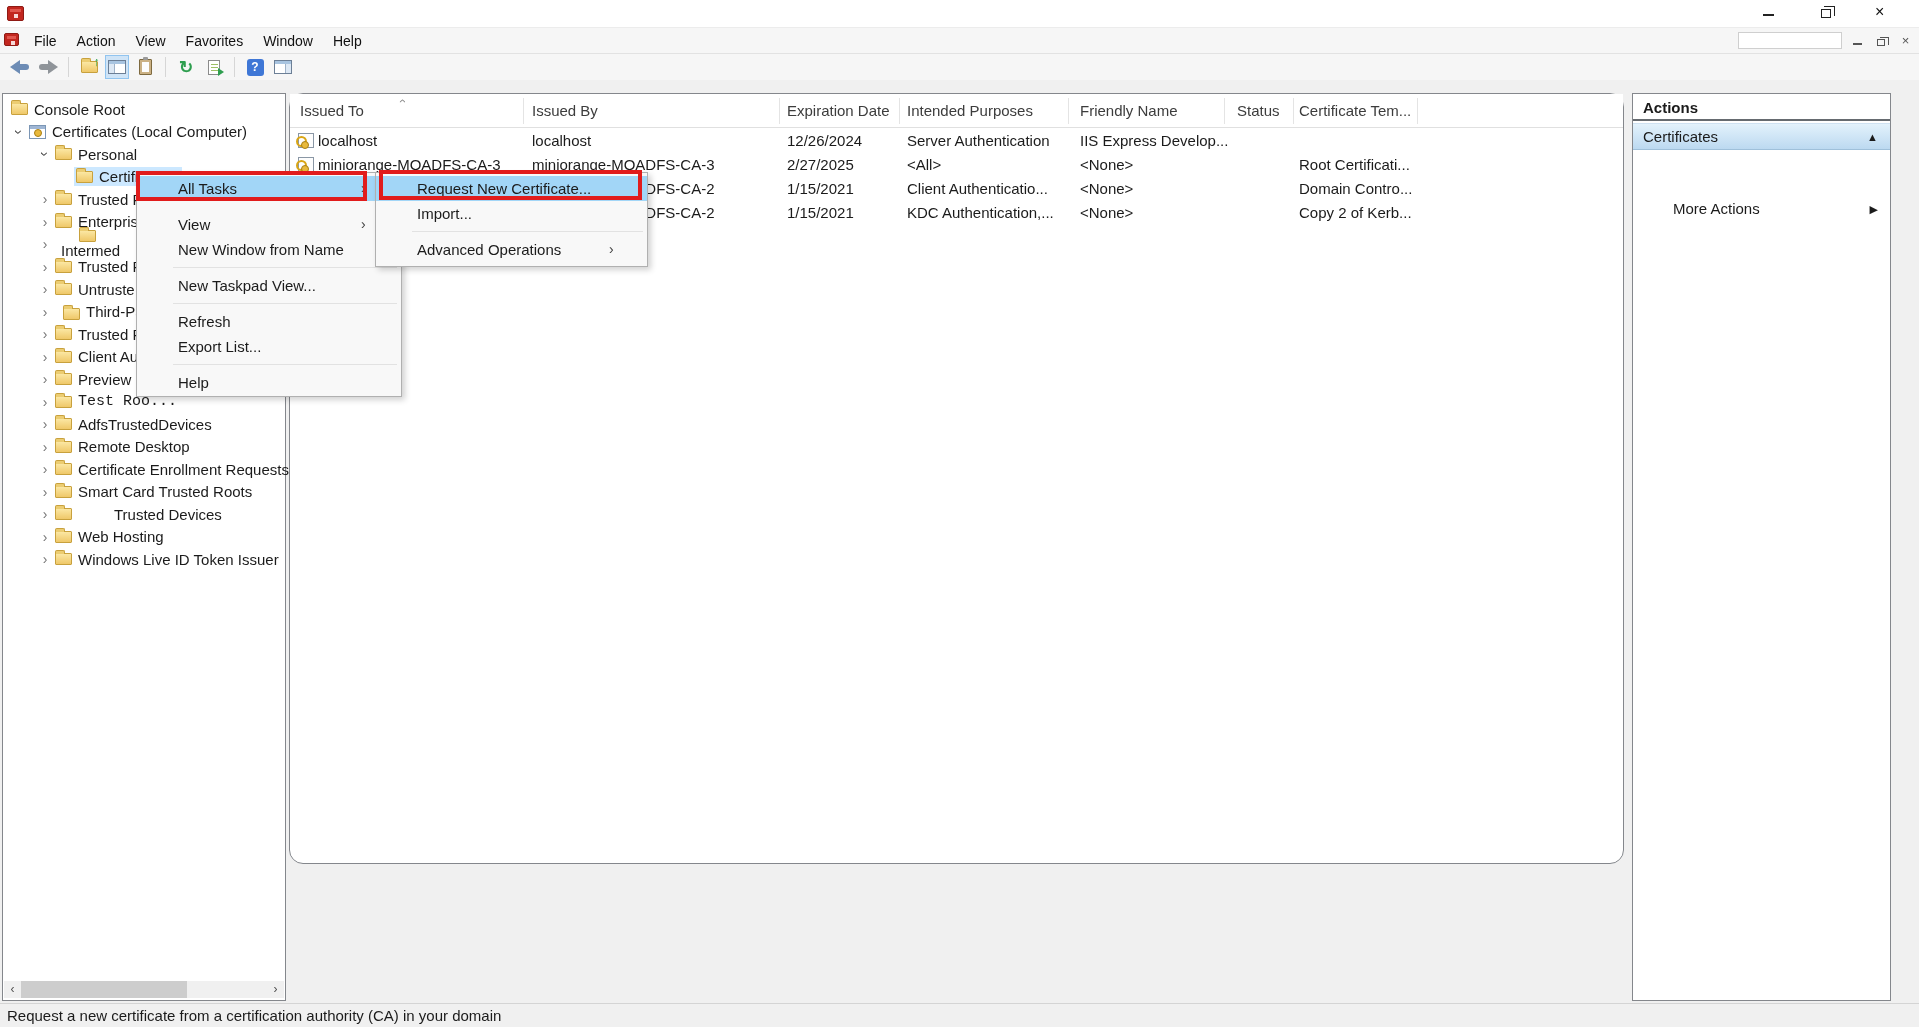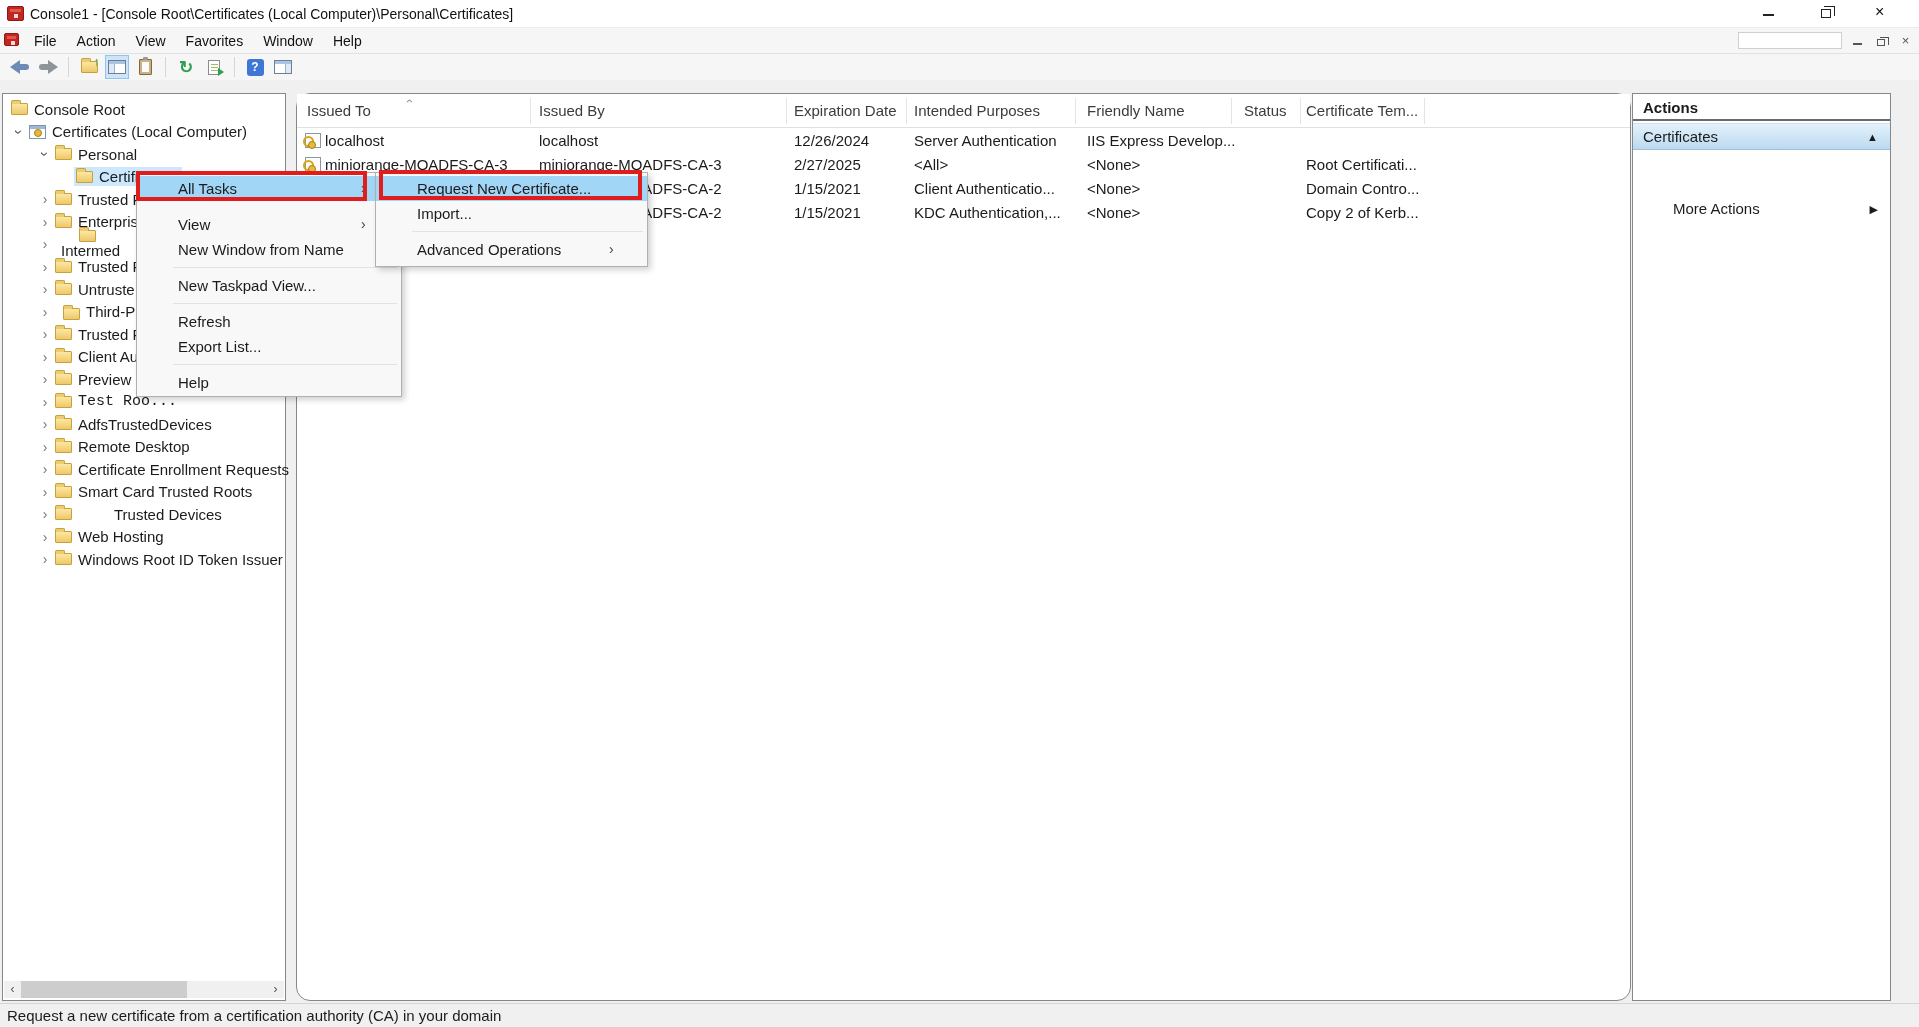"Console1 - [Console Root\Certificates" span.title { html: <span>Console1 - [Console Root\Certificates (Local Computer)\Personal\Certificates]</span> -> none }
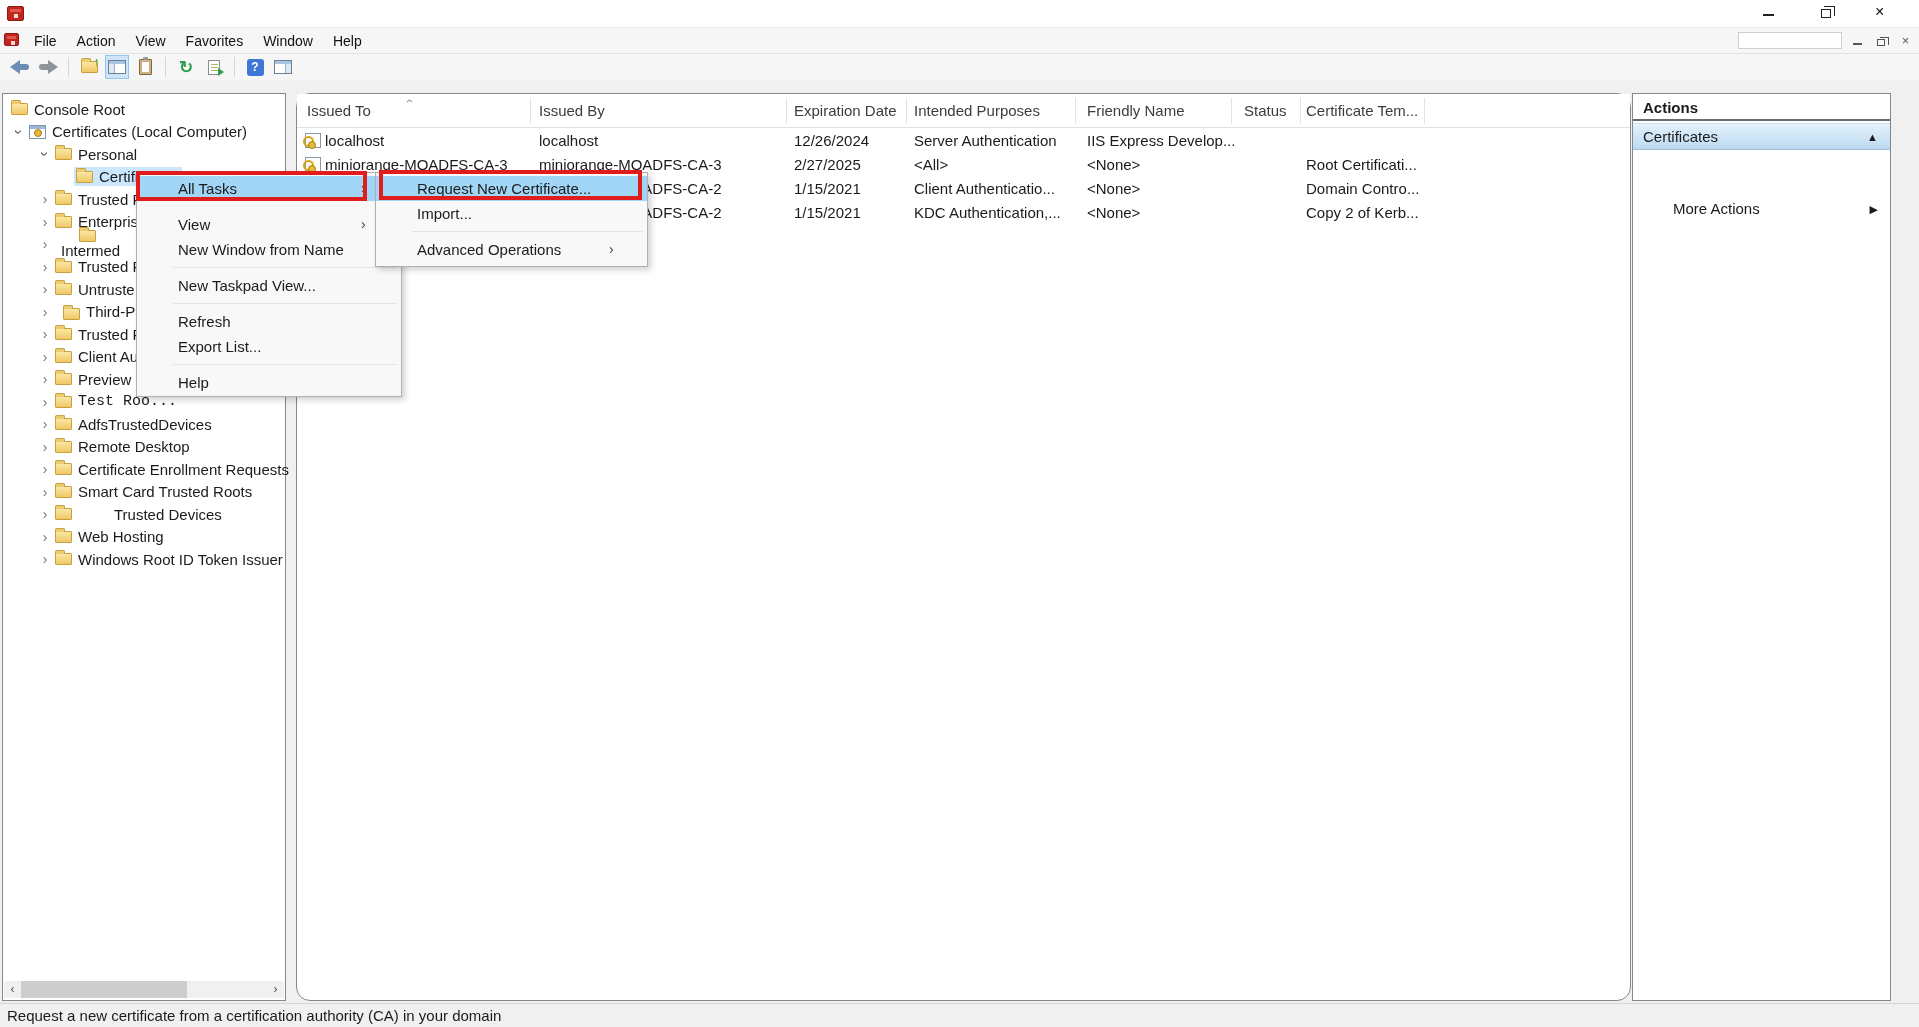"Issued To" .list-panel { height: 908px -> 771px; left: 296px -> 289px }
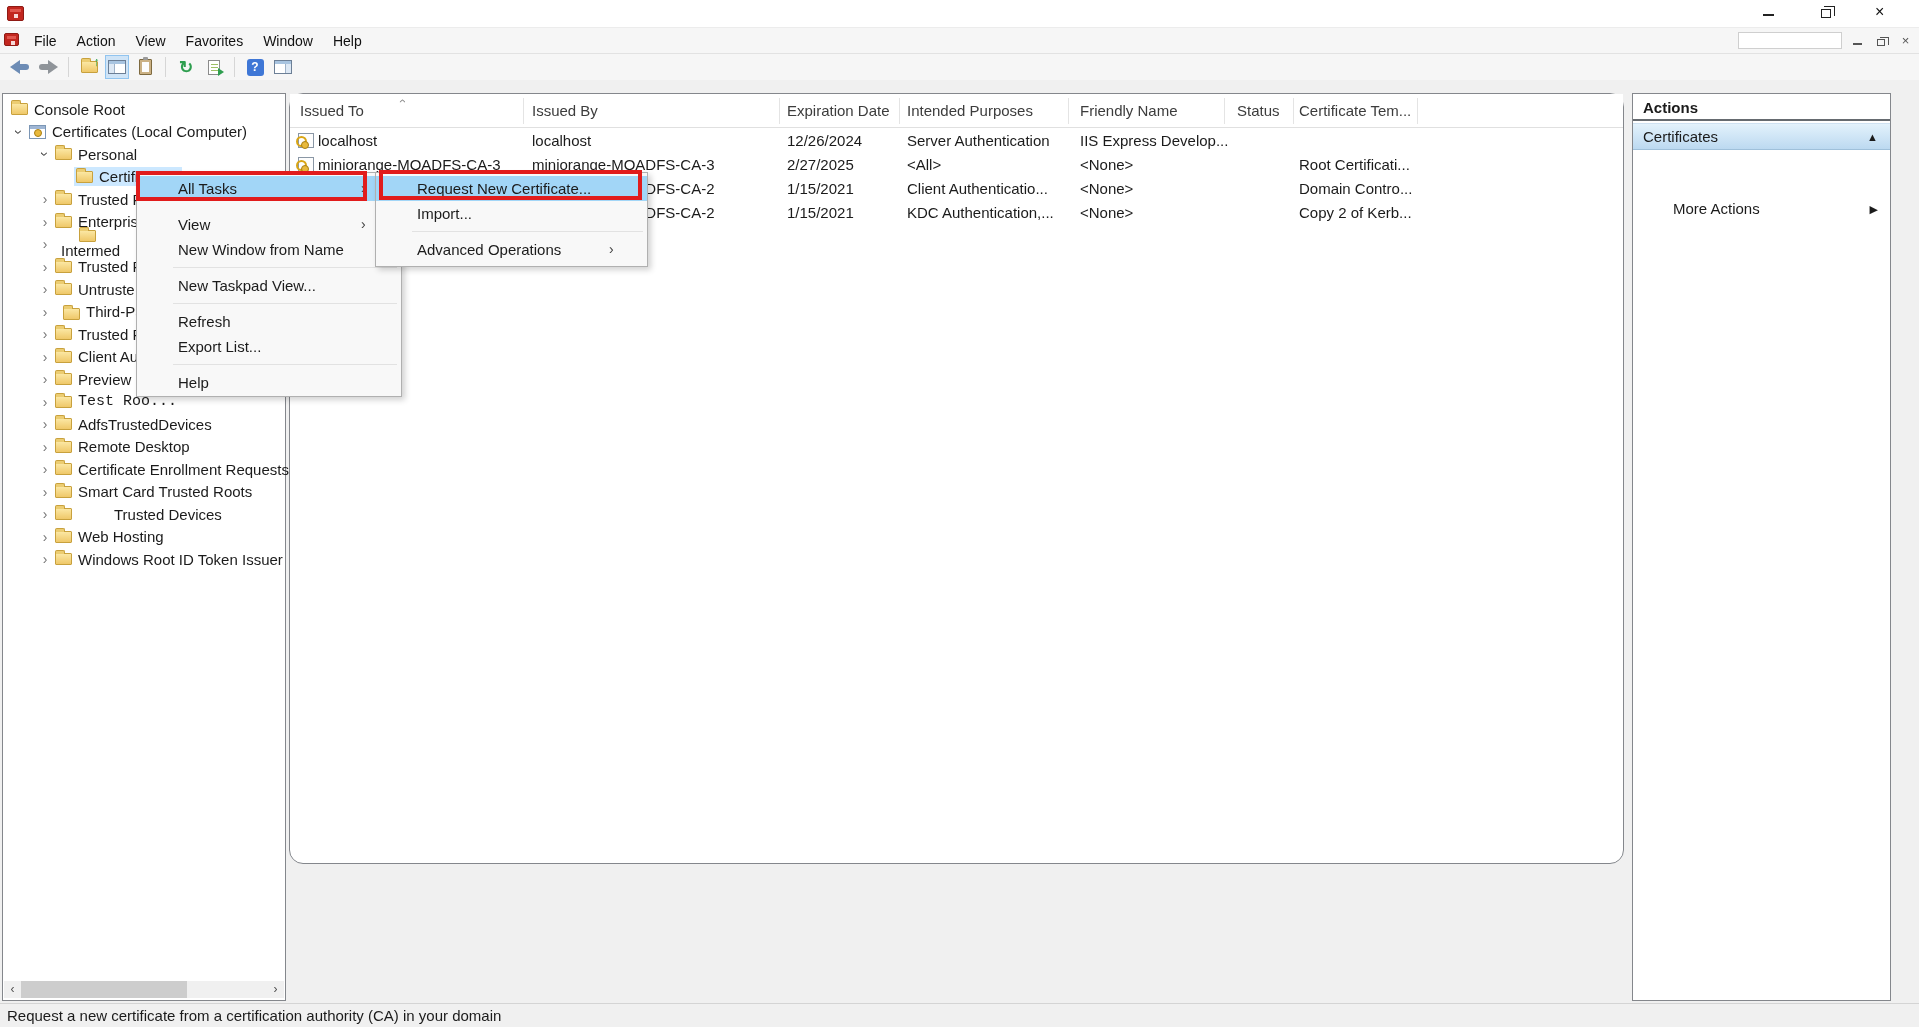"Windows Root ID Token Issuer" span.tree-label { text: Root -> Live }
